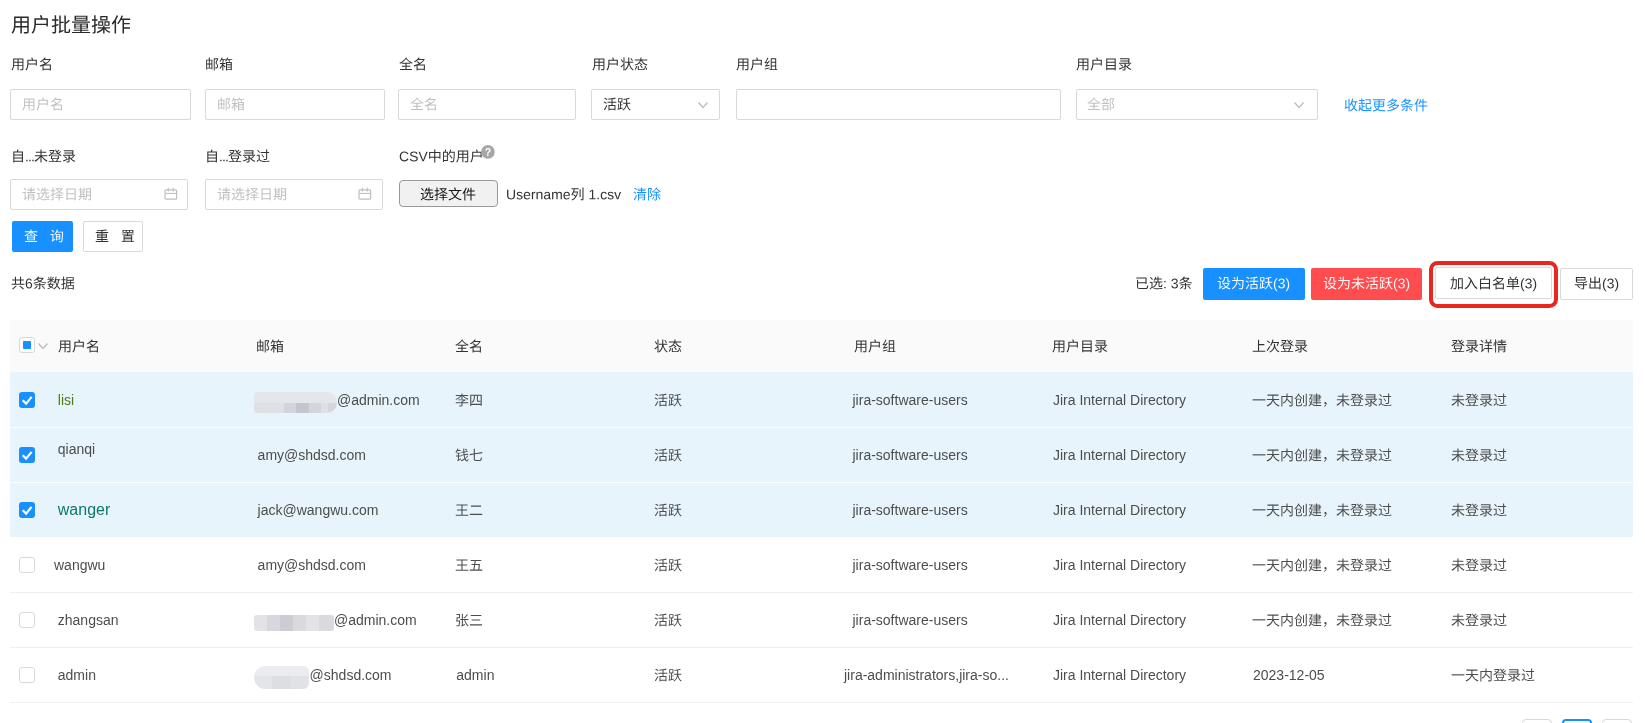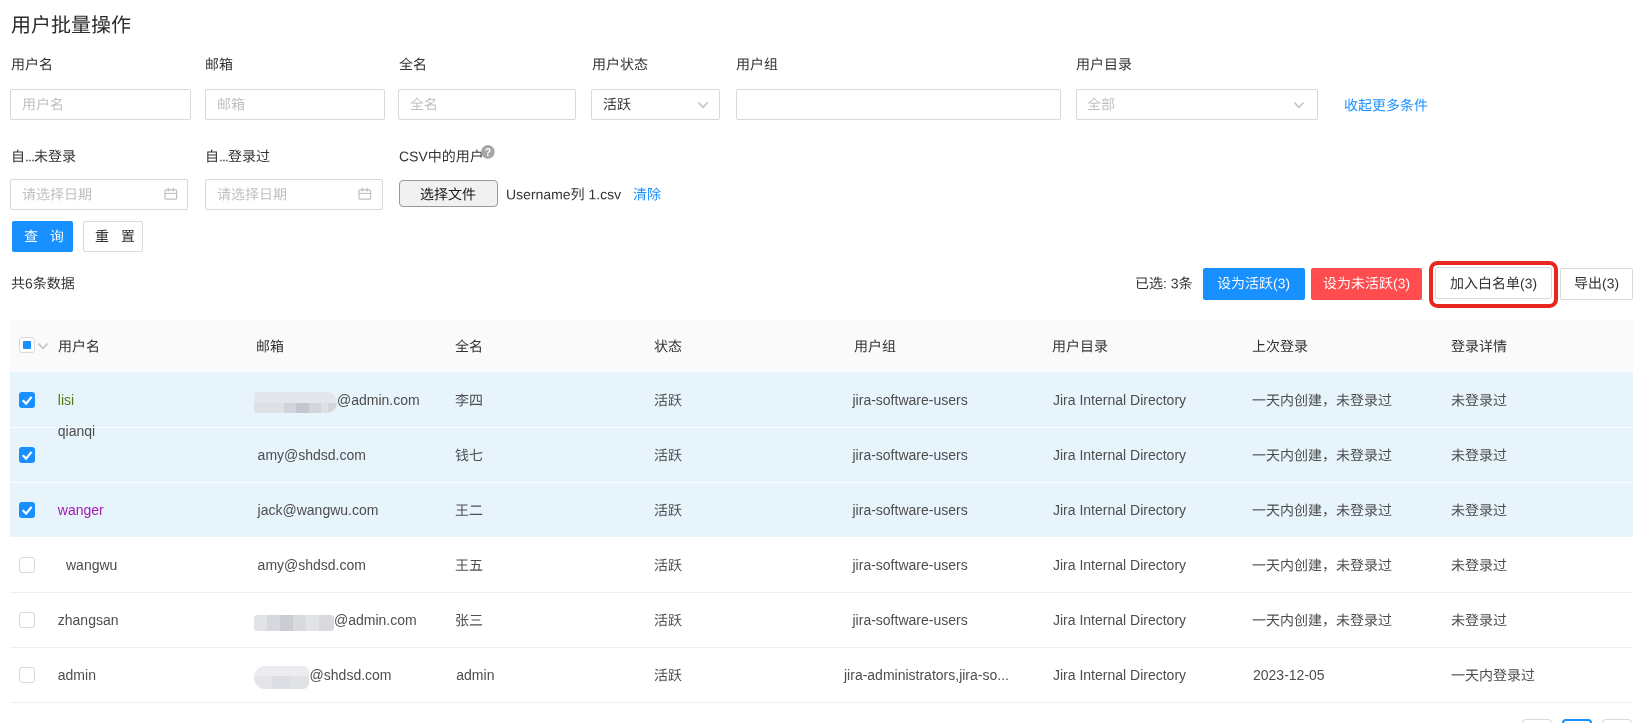"qianqi" span.x { top: 424px -> 442px }
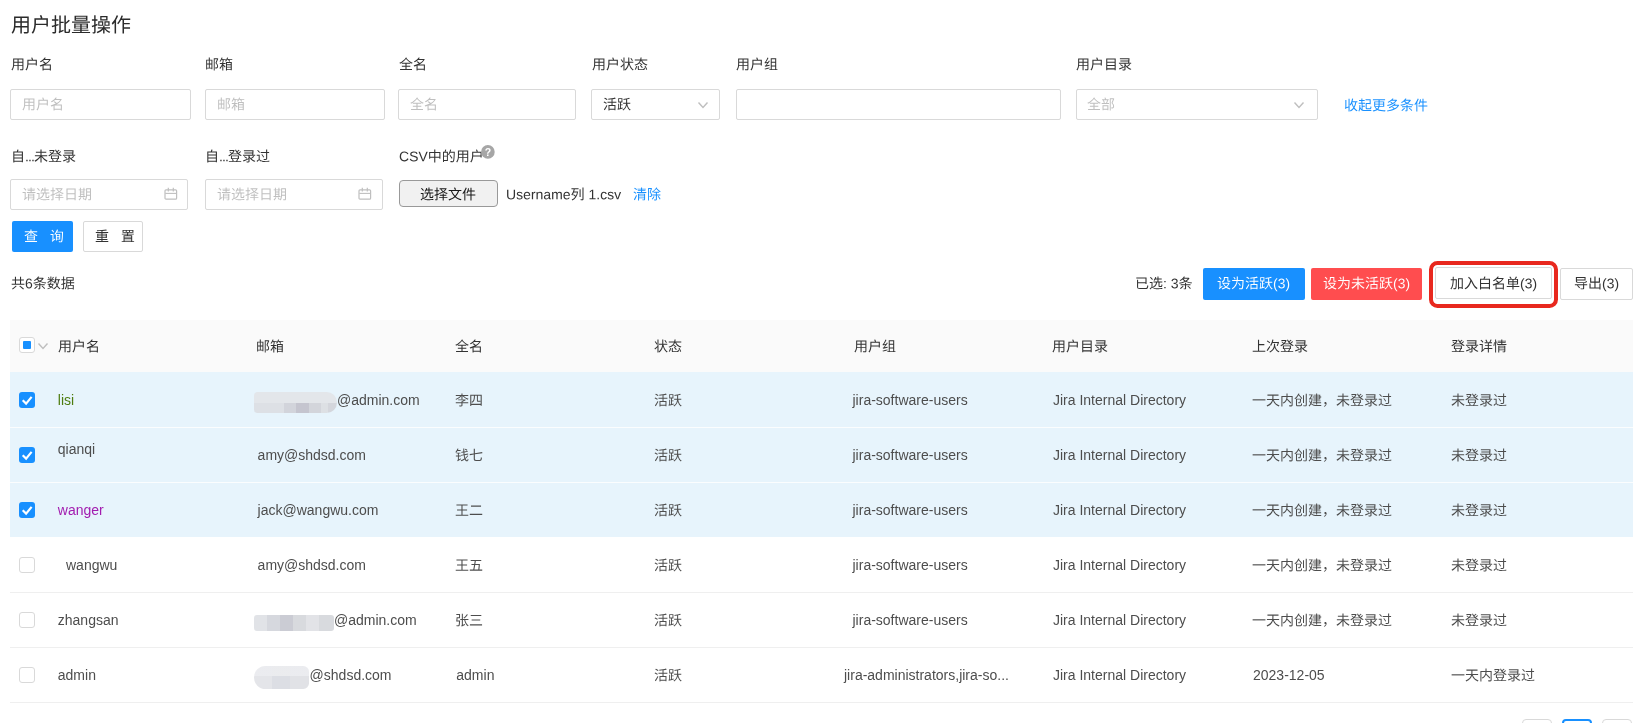"wanger" span.x { color: #a21caf -> #0f766e; font-size: 14px -> 16px }
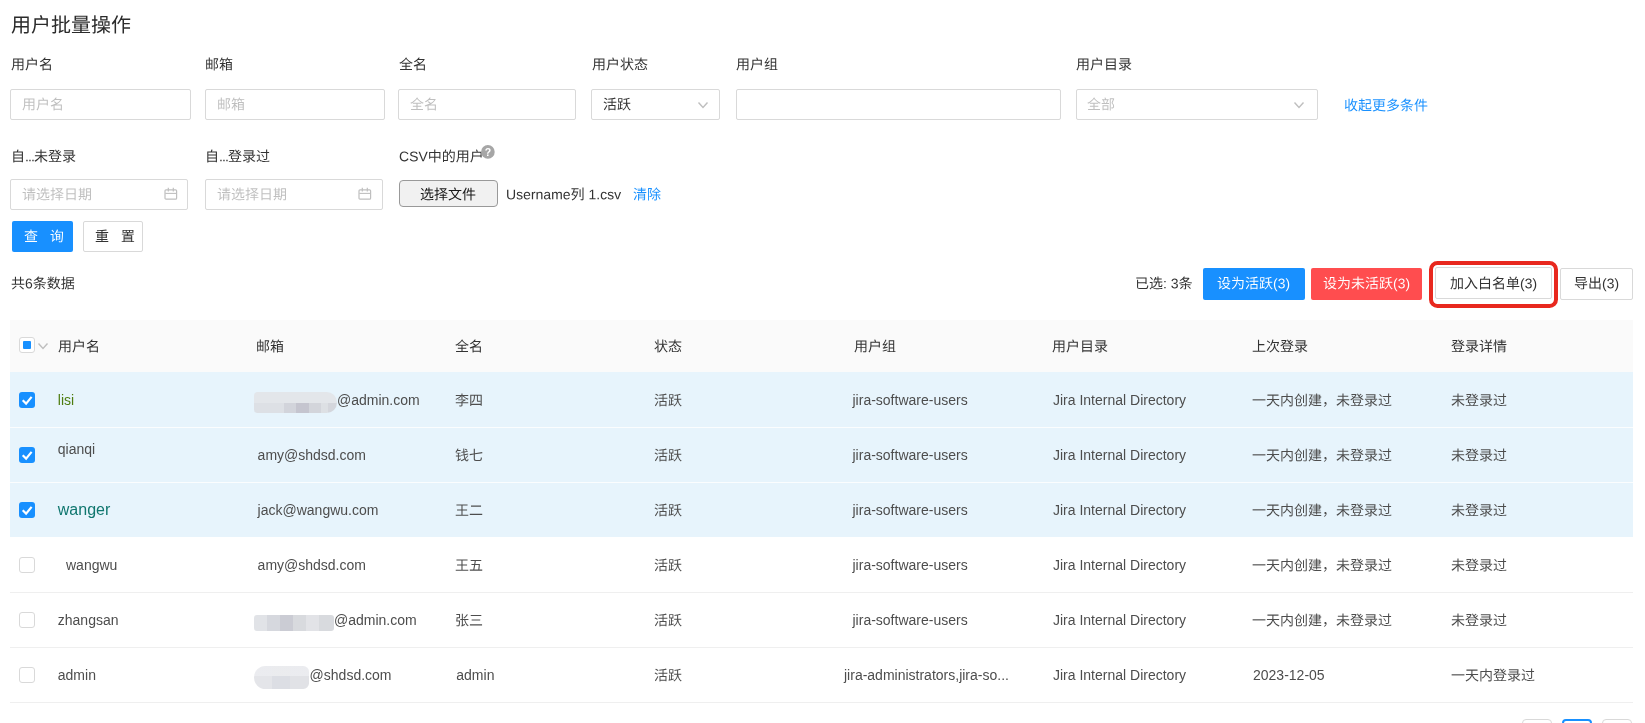"wangwu" span.x { left: 66px -> 54px }
